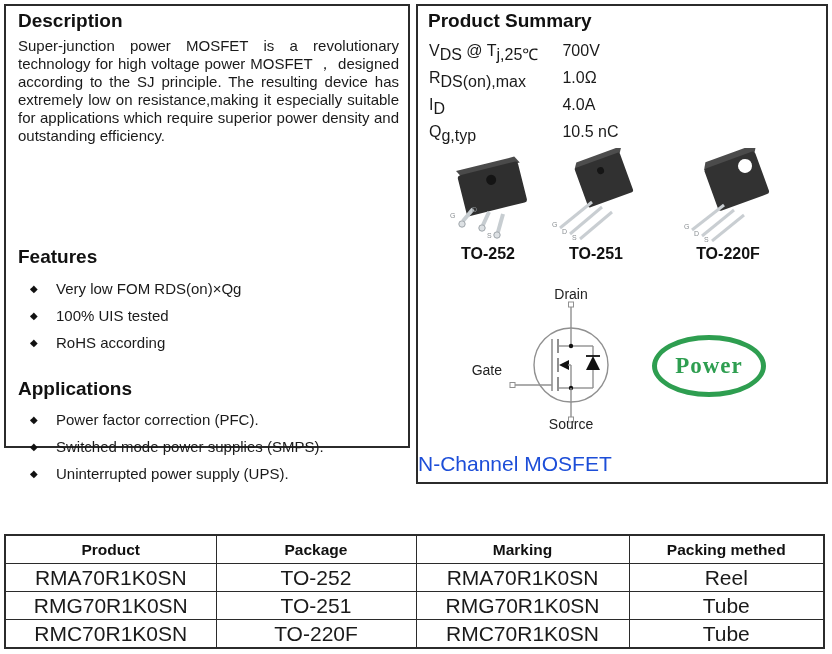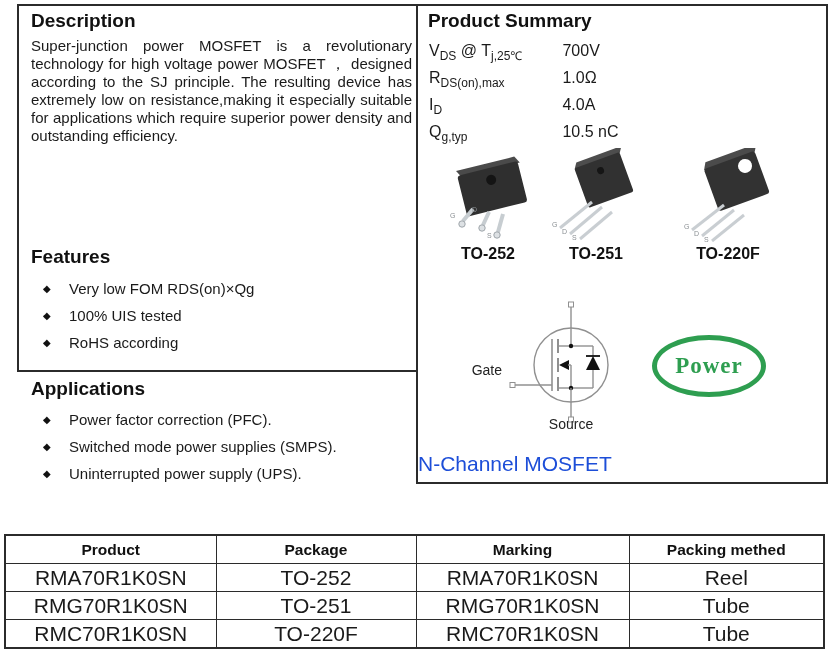"Description" .left-box { height: 368px -> 444px; left: 17px -> 4px }
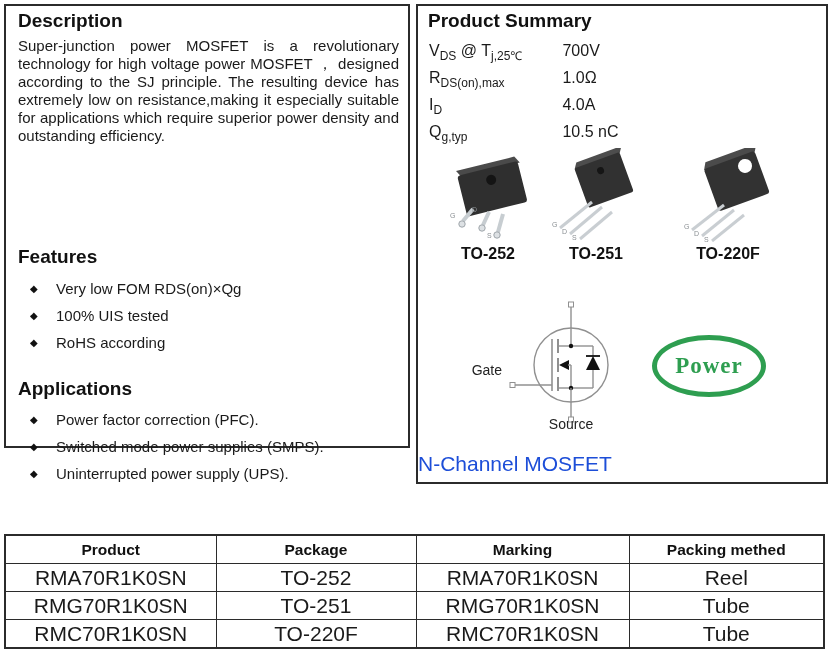"DS" .plabel sub { font-size: 12px -> 16px }
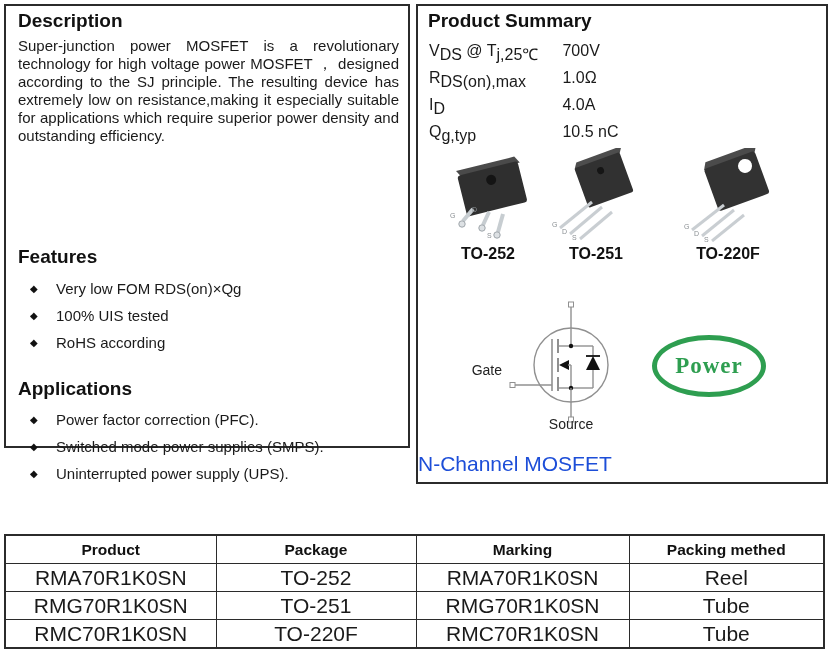"Drain" span.term-label { html: none -> <span>Drain</span> }
